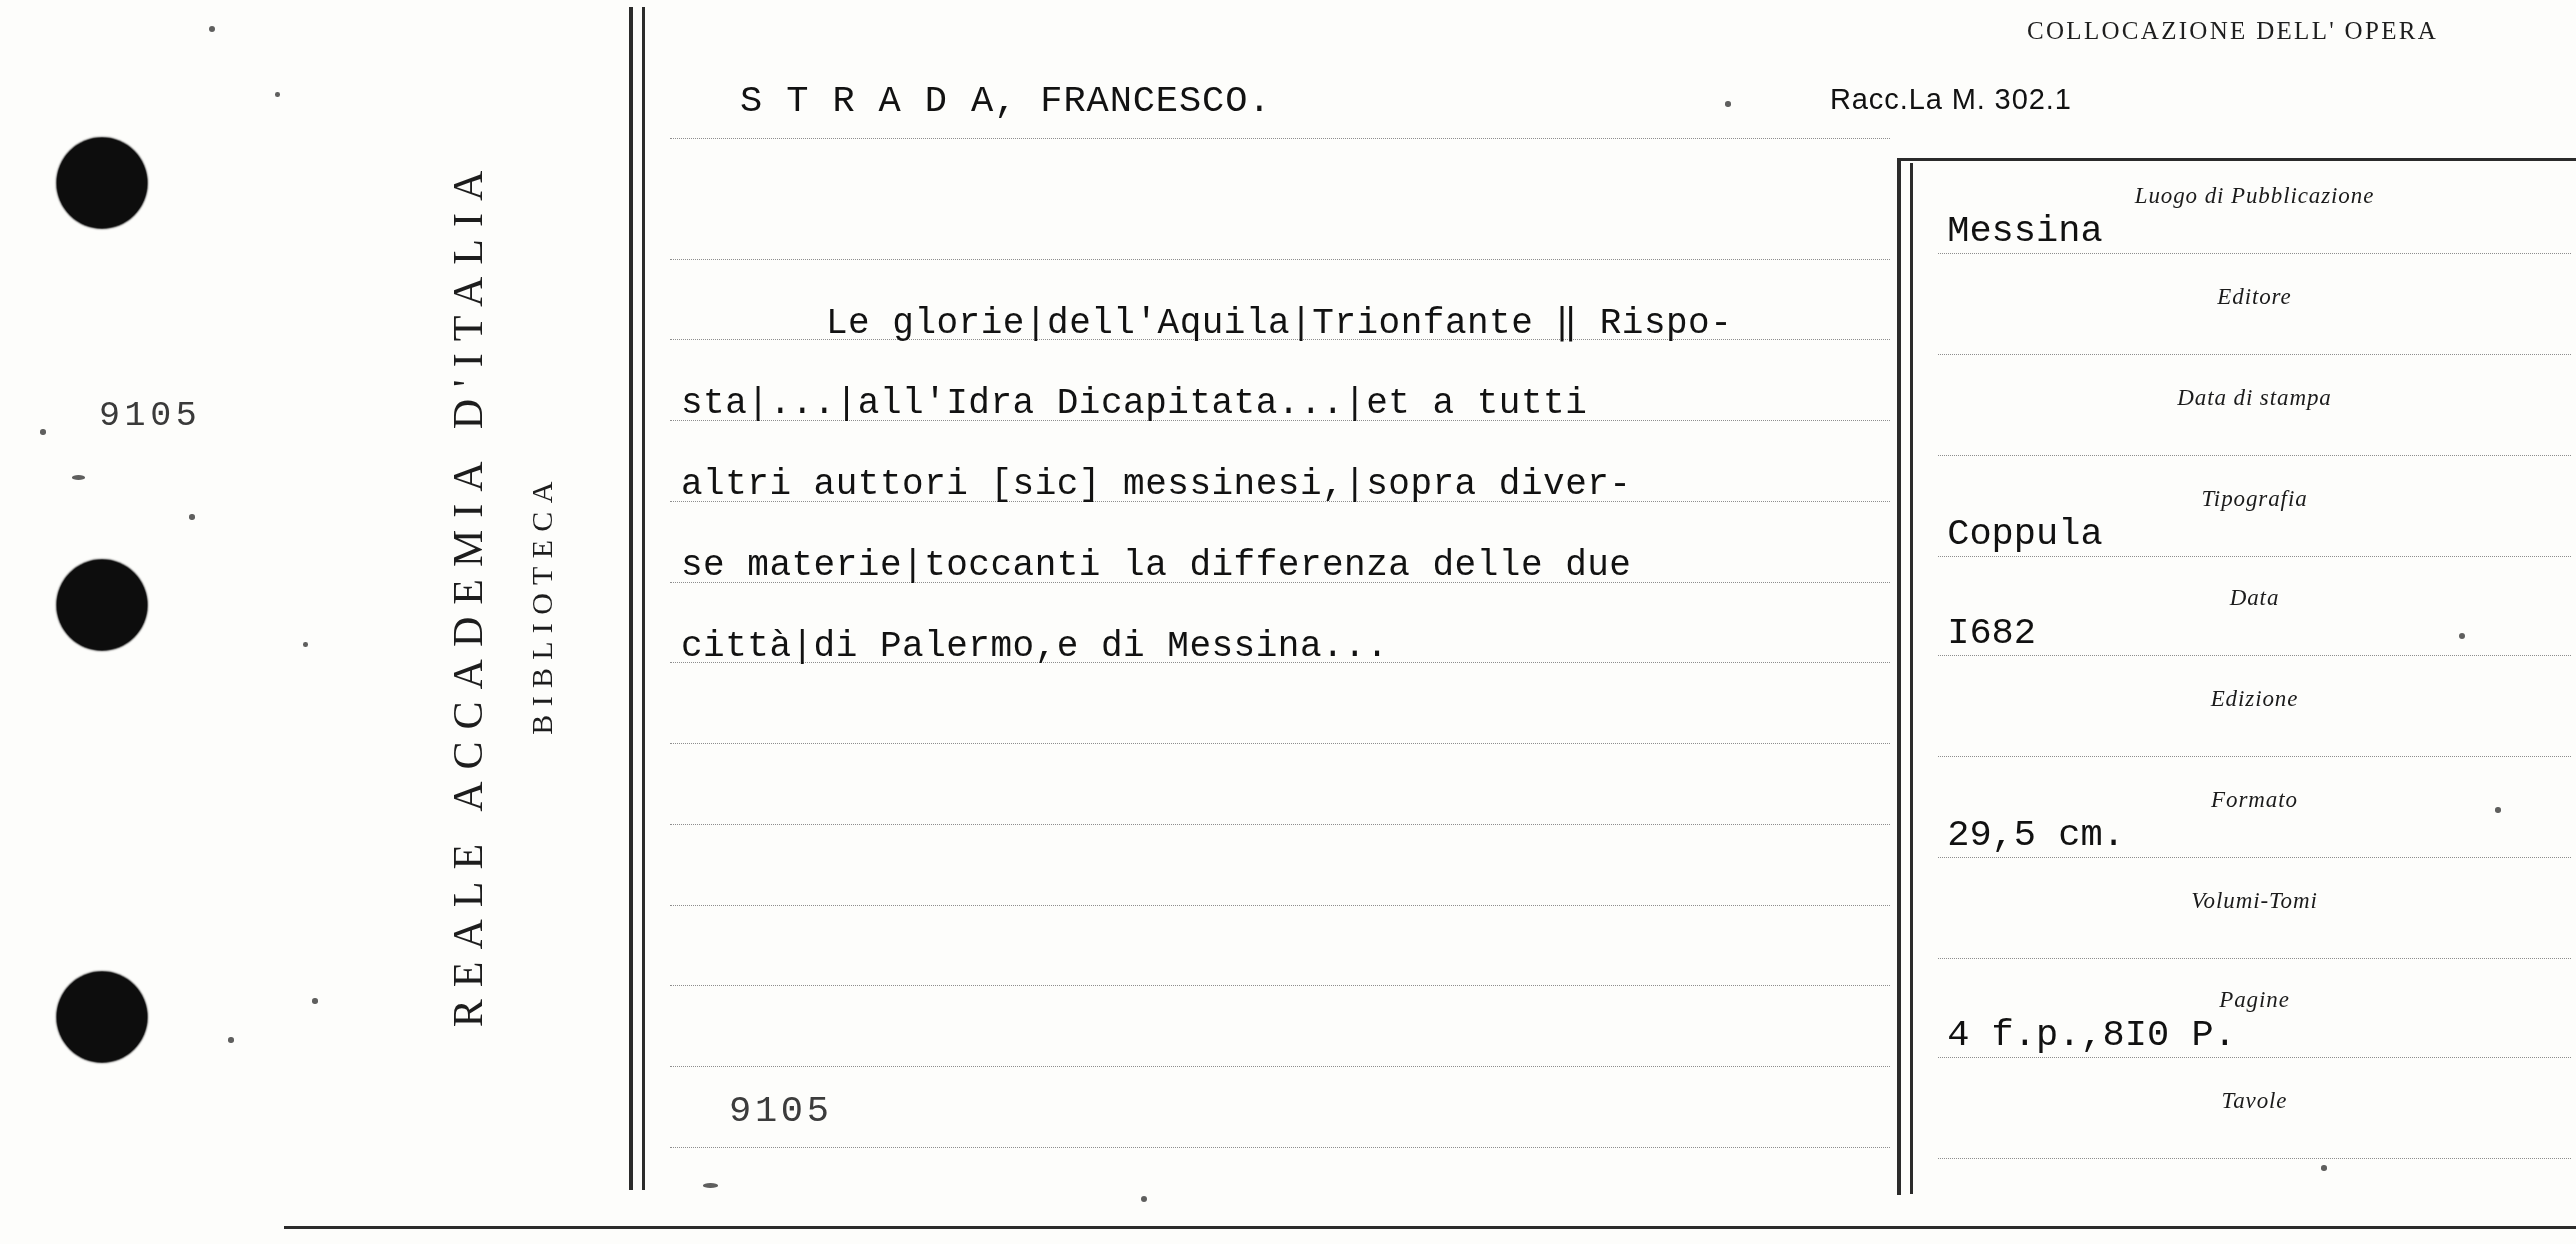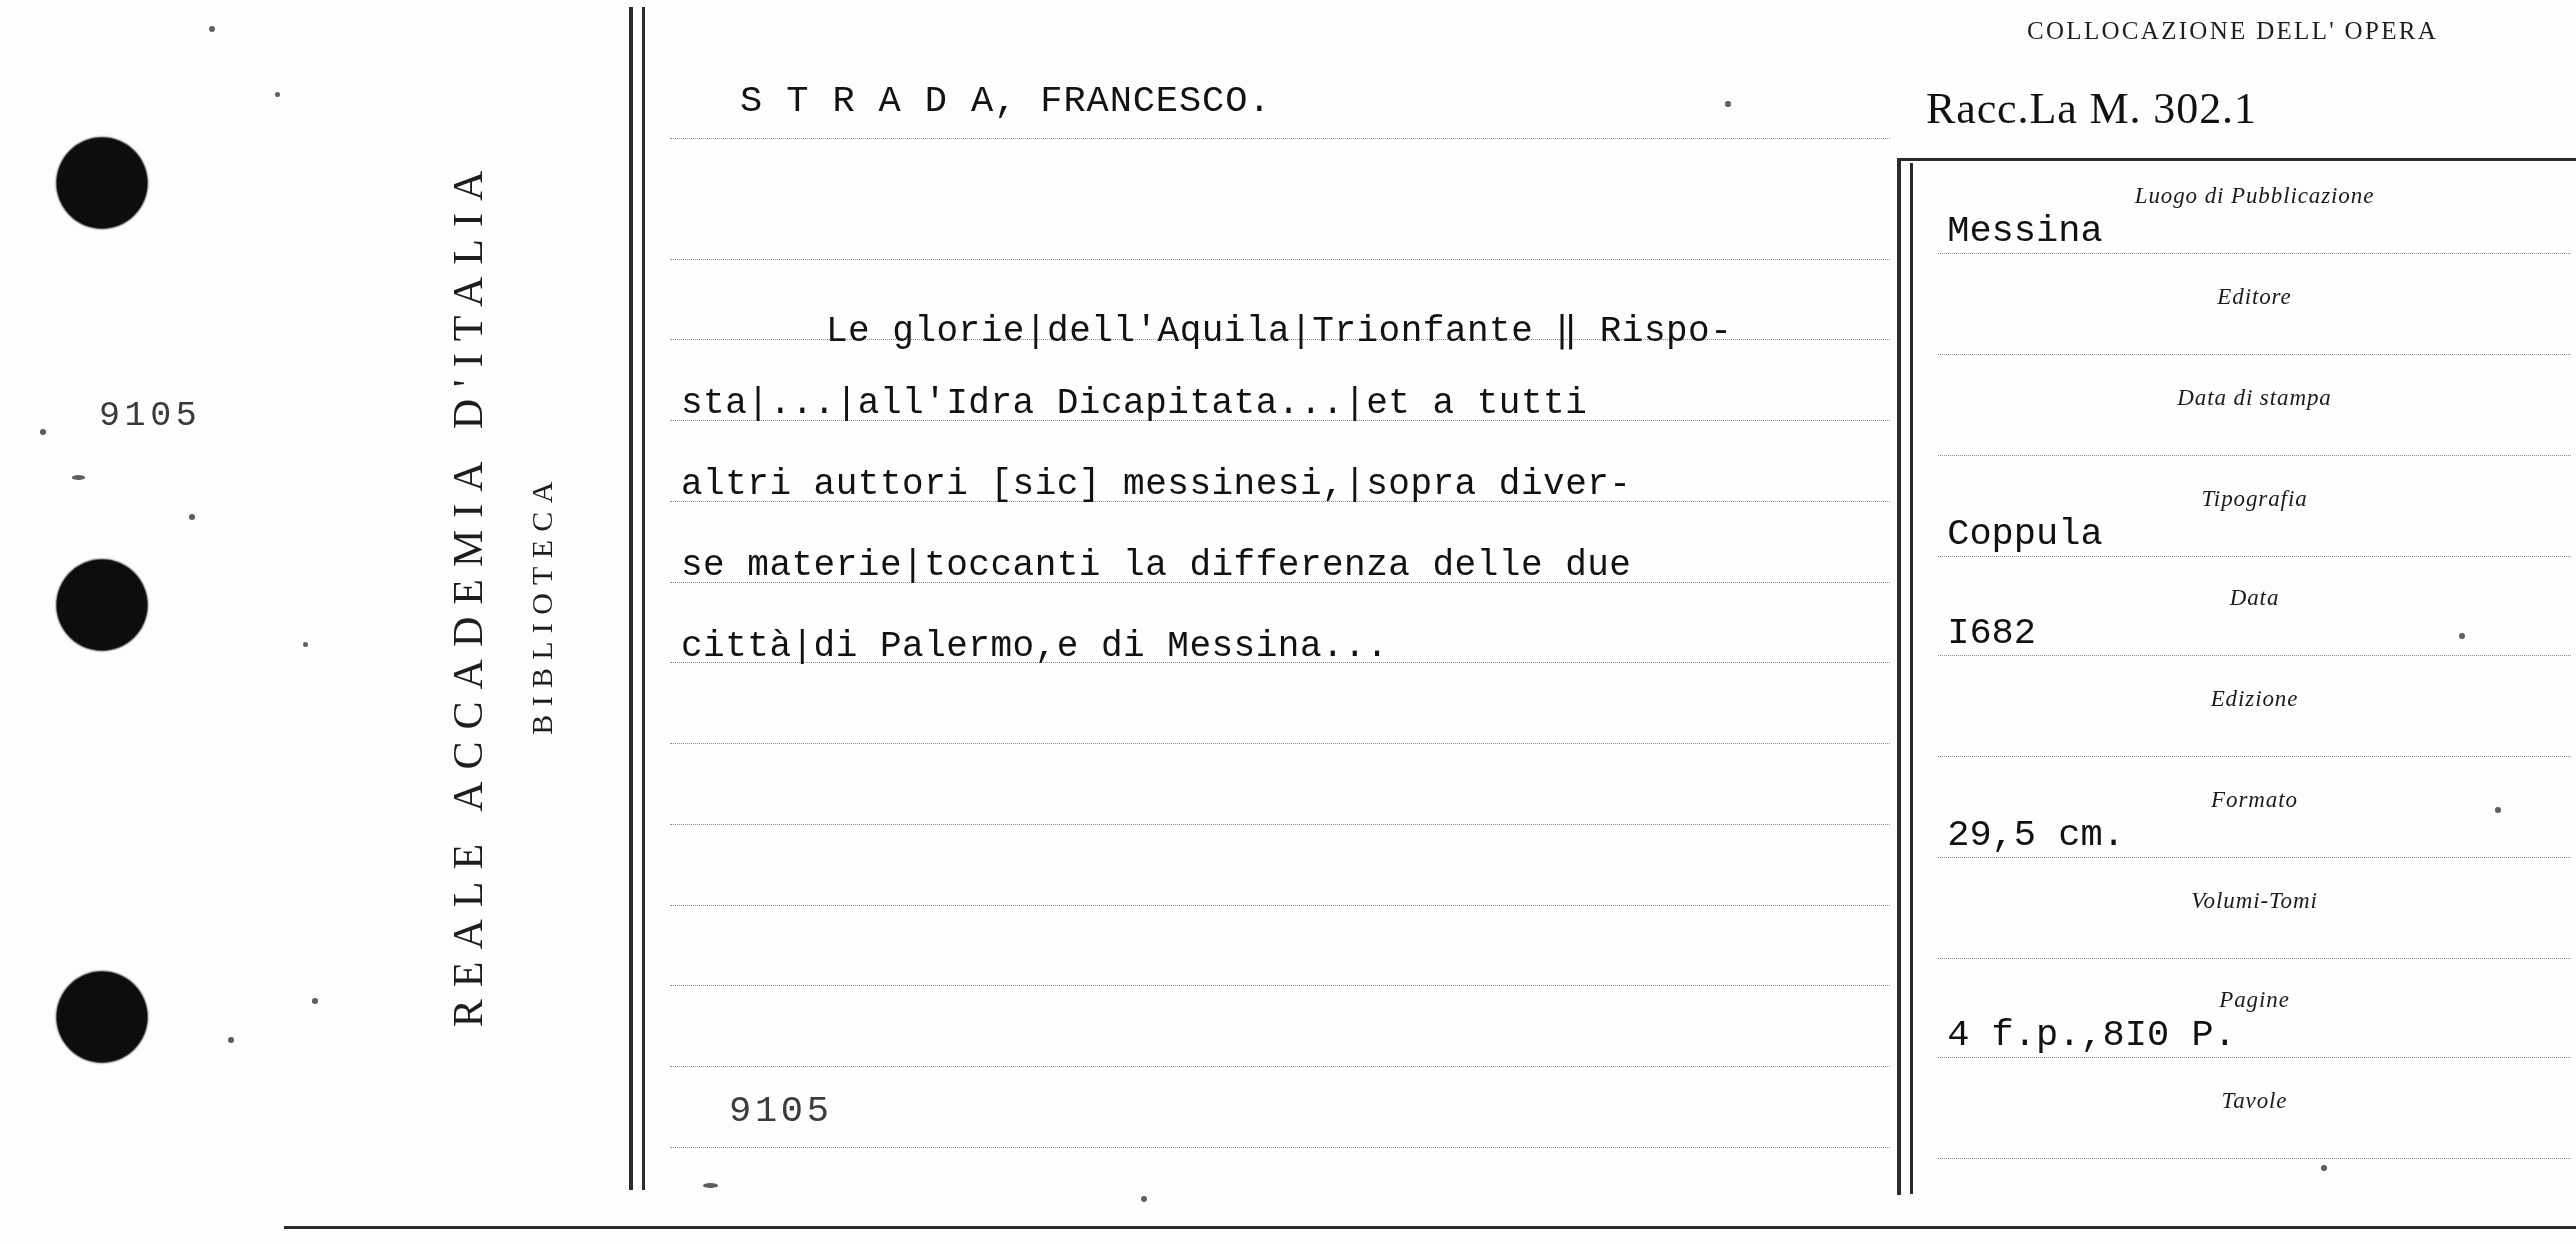"Racc.La M. 302.1" #shelfmark { font-family: Liberation Serif, serif -> Liberation Sans, sans-serif; font-size: 44px -> 29px; left: 1926px -> 1830px }
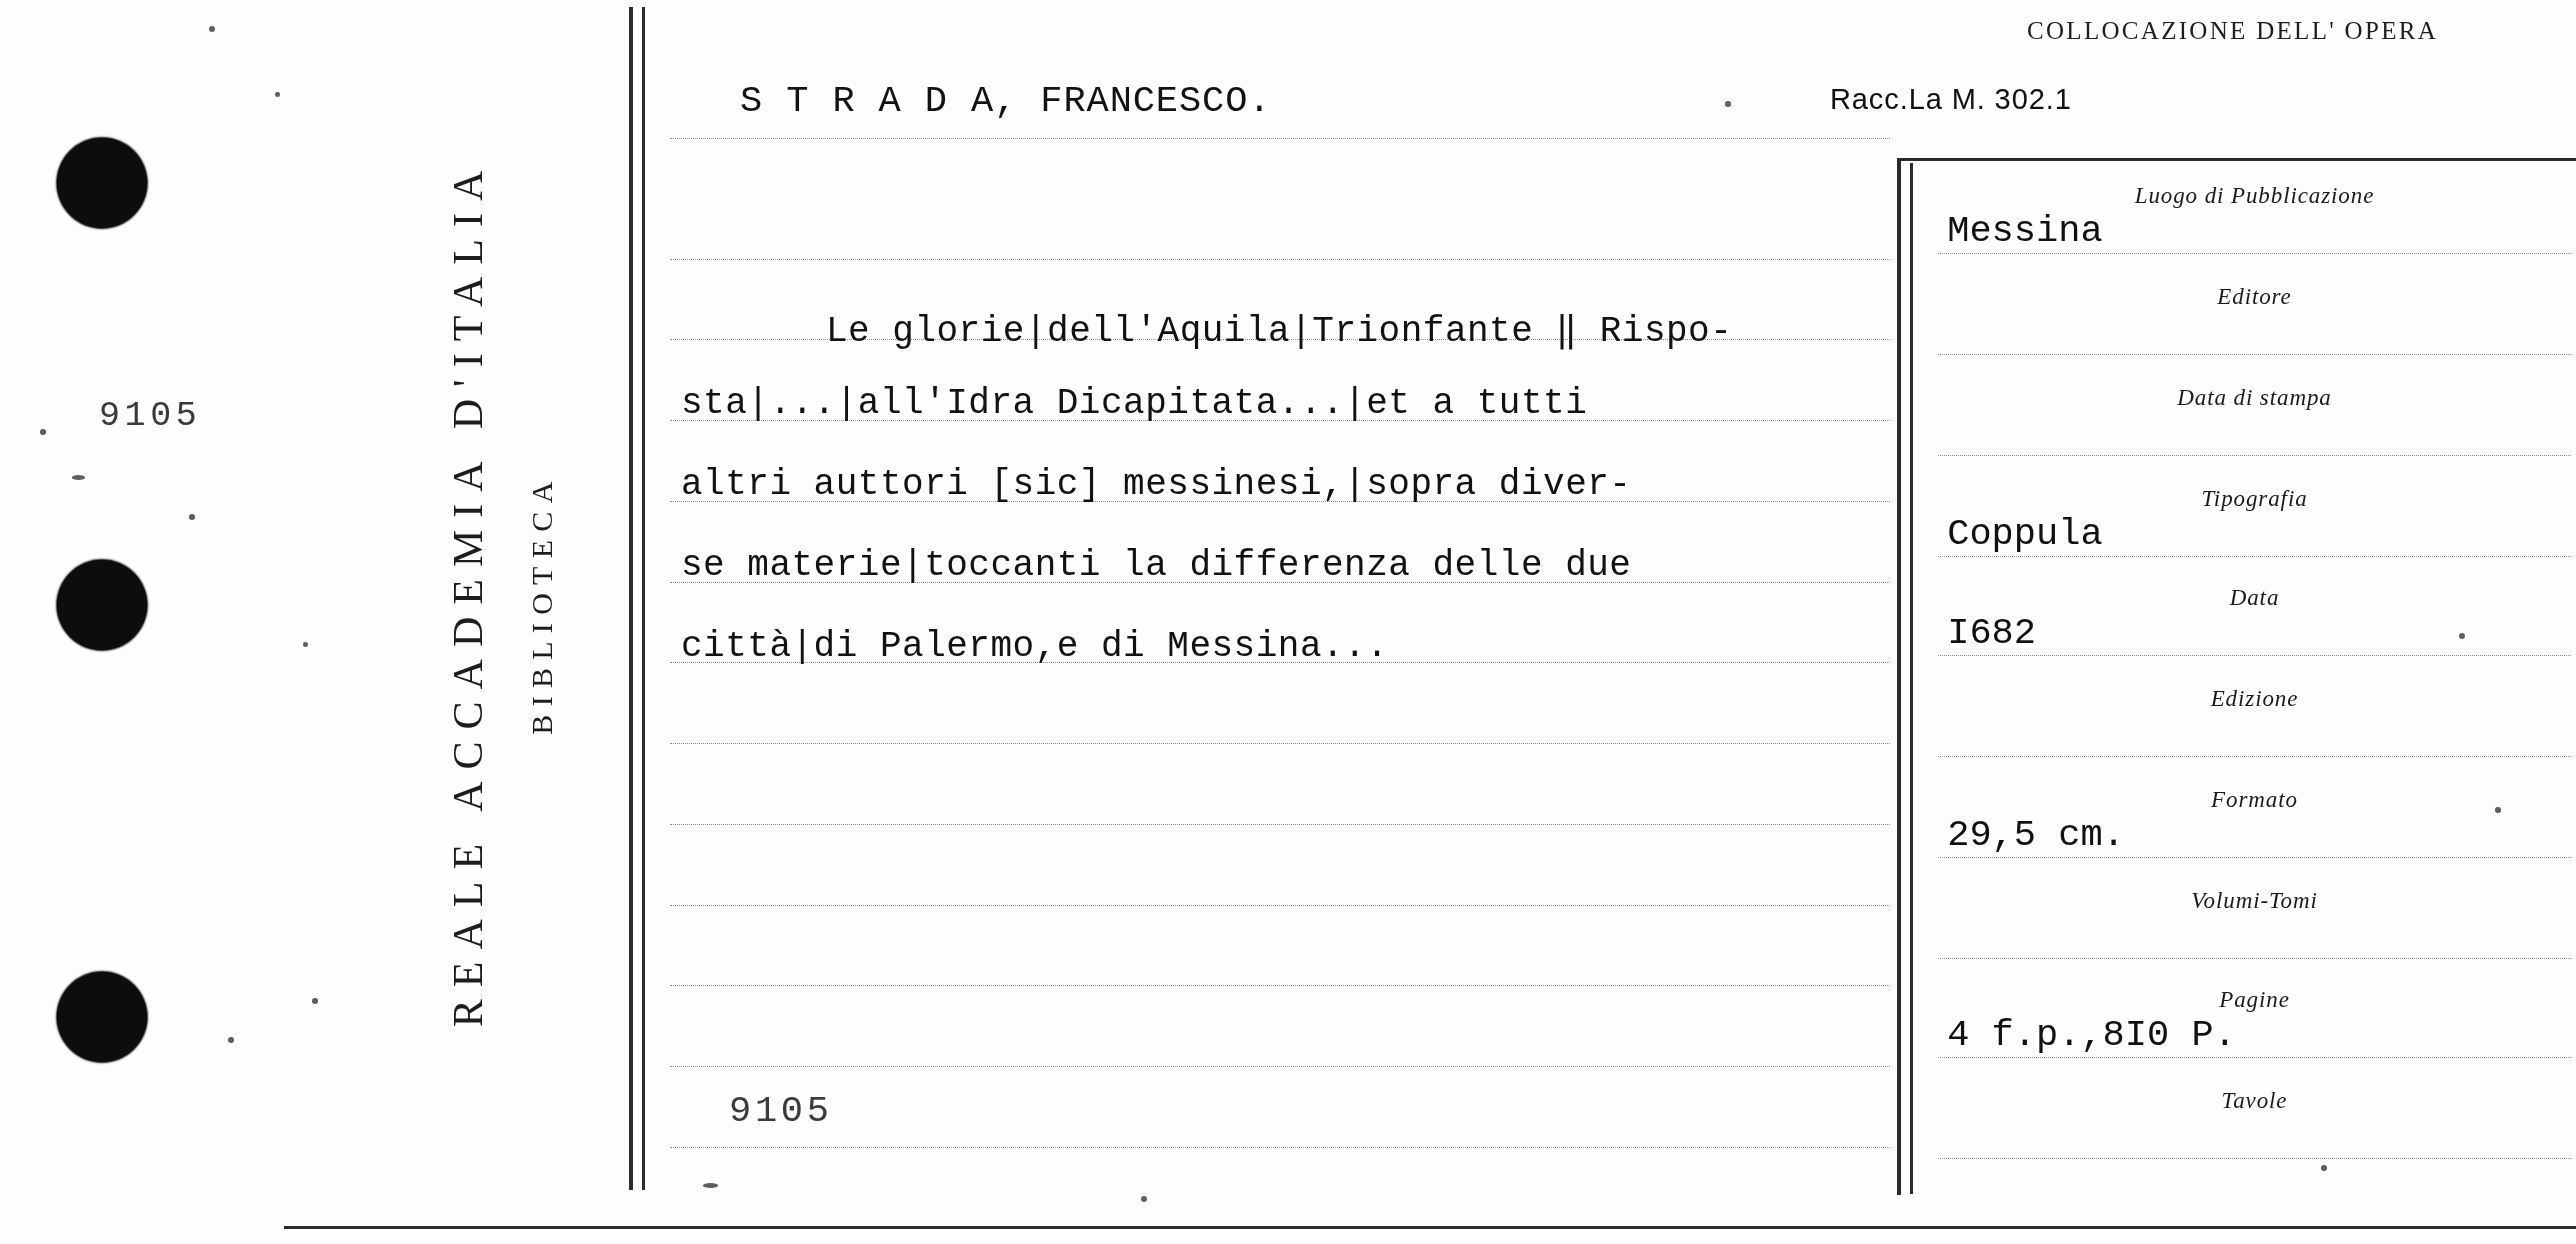"Le glorie|dell'Aquila|Trionfante ‖" #t1 { top: 308px -> 300px }
